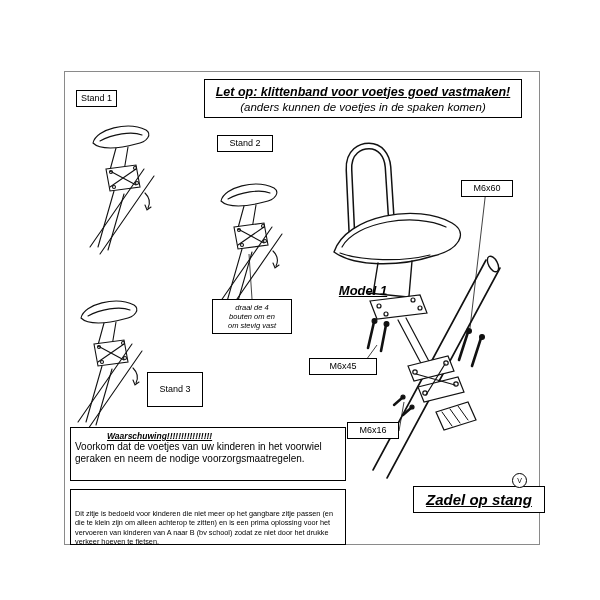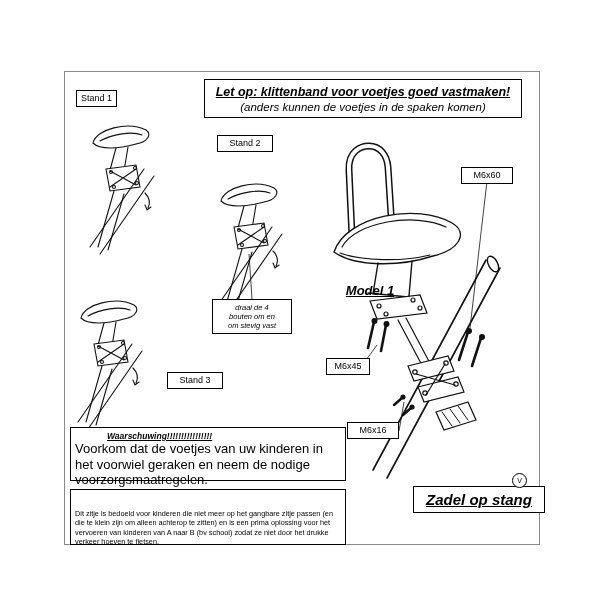"M6x60" div.box { top: 167px -> 180px }
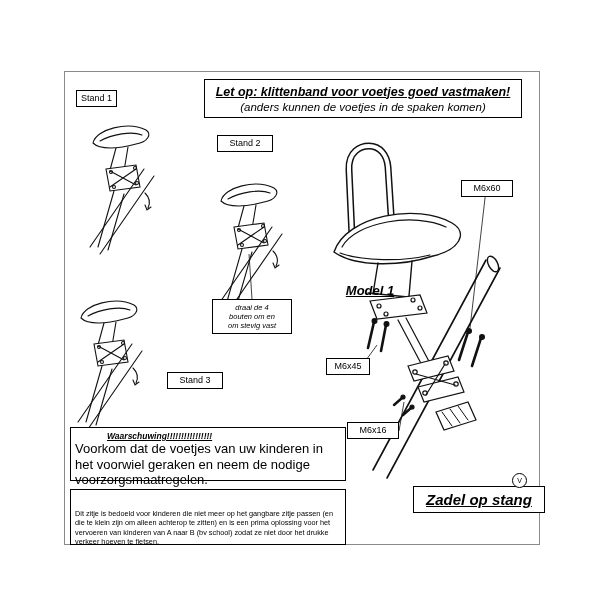"Model 1" .model { left: 333px -> 326px }
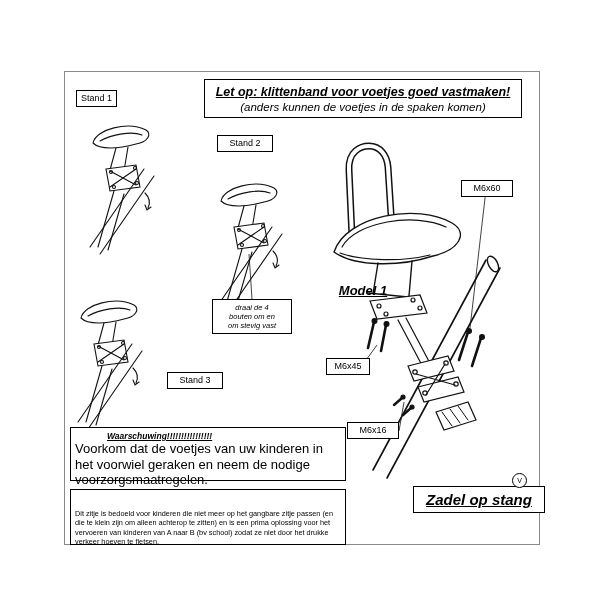"M6x45" div.box { left: 326px -> 309px; width: 44px -> 68px }
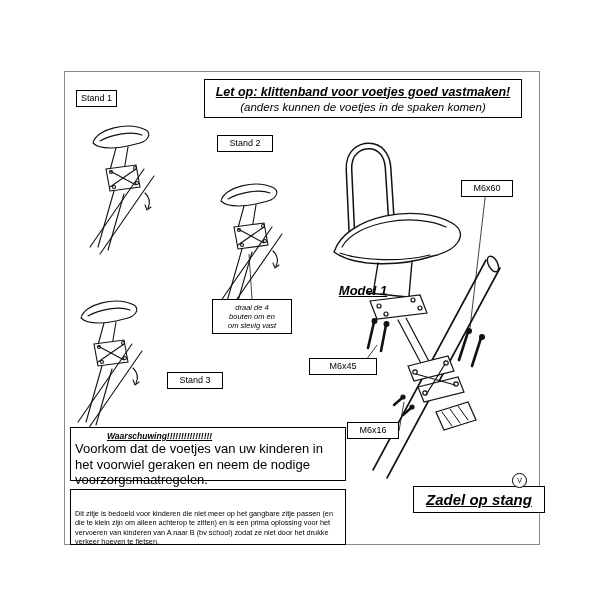"Stand 3" div.box { height: 17px -> 35px; left: 167px -> 147px }
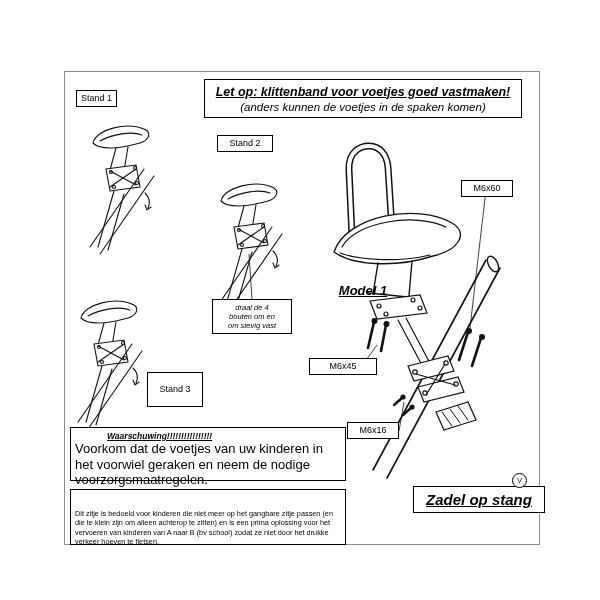"Voorkom dat de voetjes van" .warning-body { font-size: 13px -> 10px }
